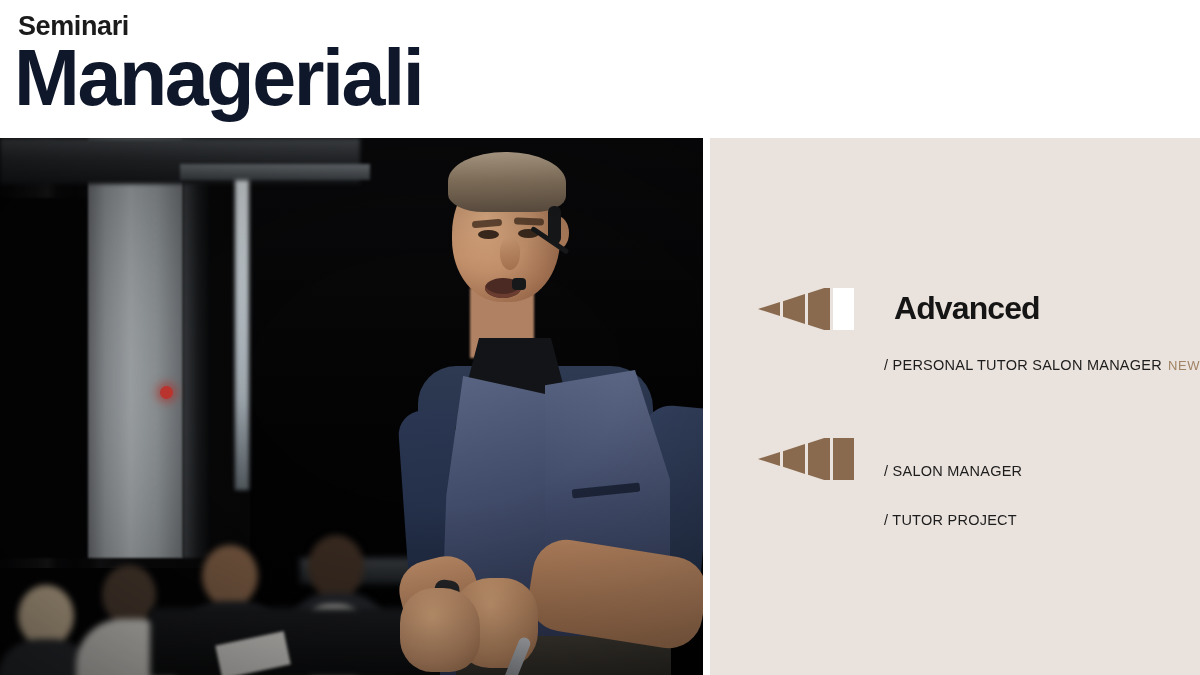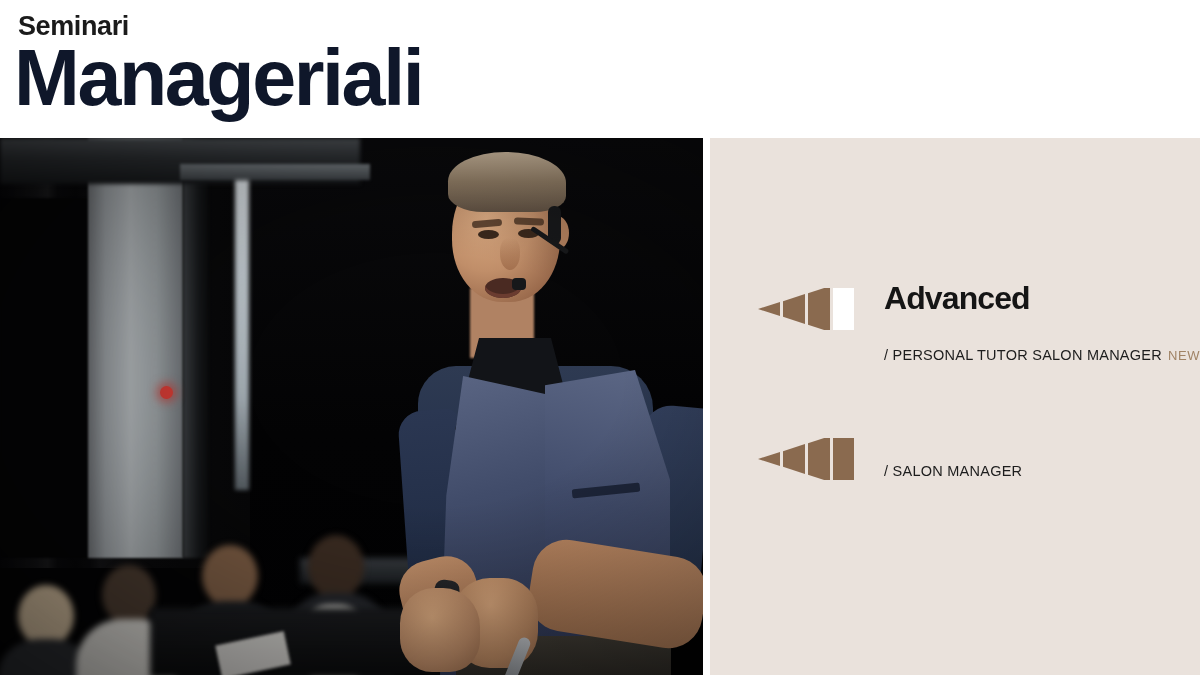"Advanced" .level-title { margin: 0 -> 10px }
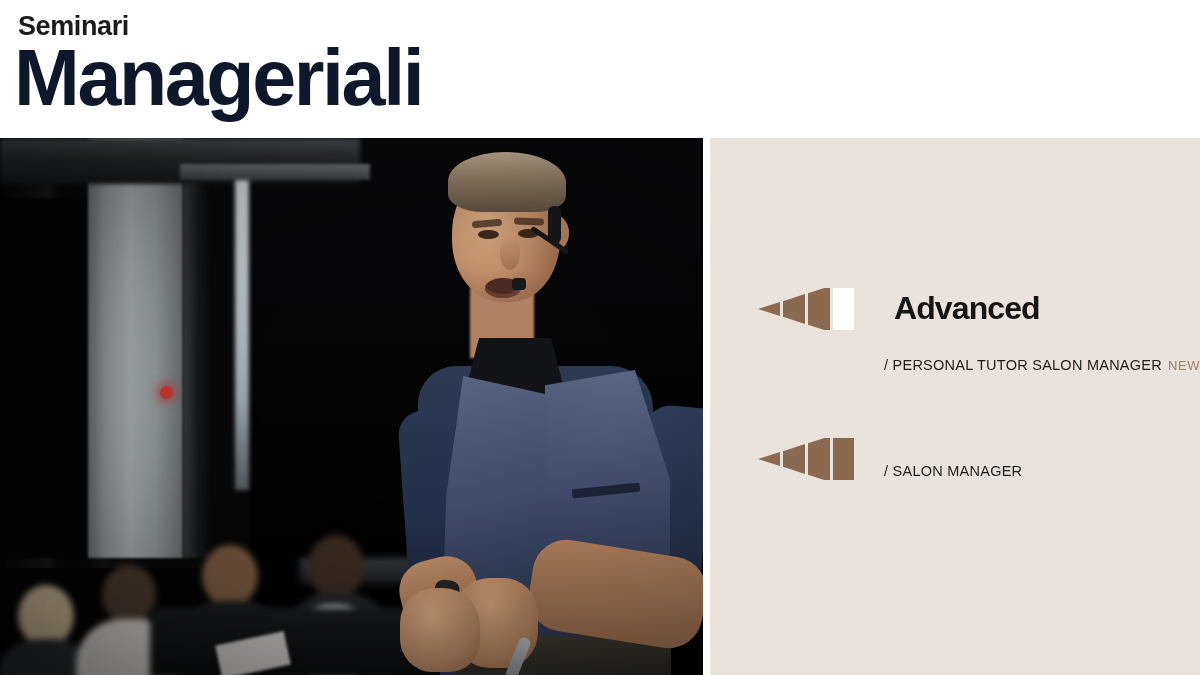"/ TUTOR PROJECT" div.course-row { html: none -> <div> <span>/ TUTOR PROJECT</span> </div> }
